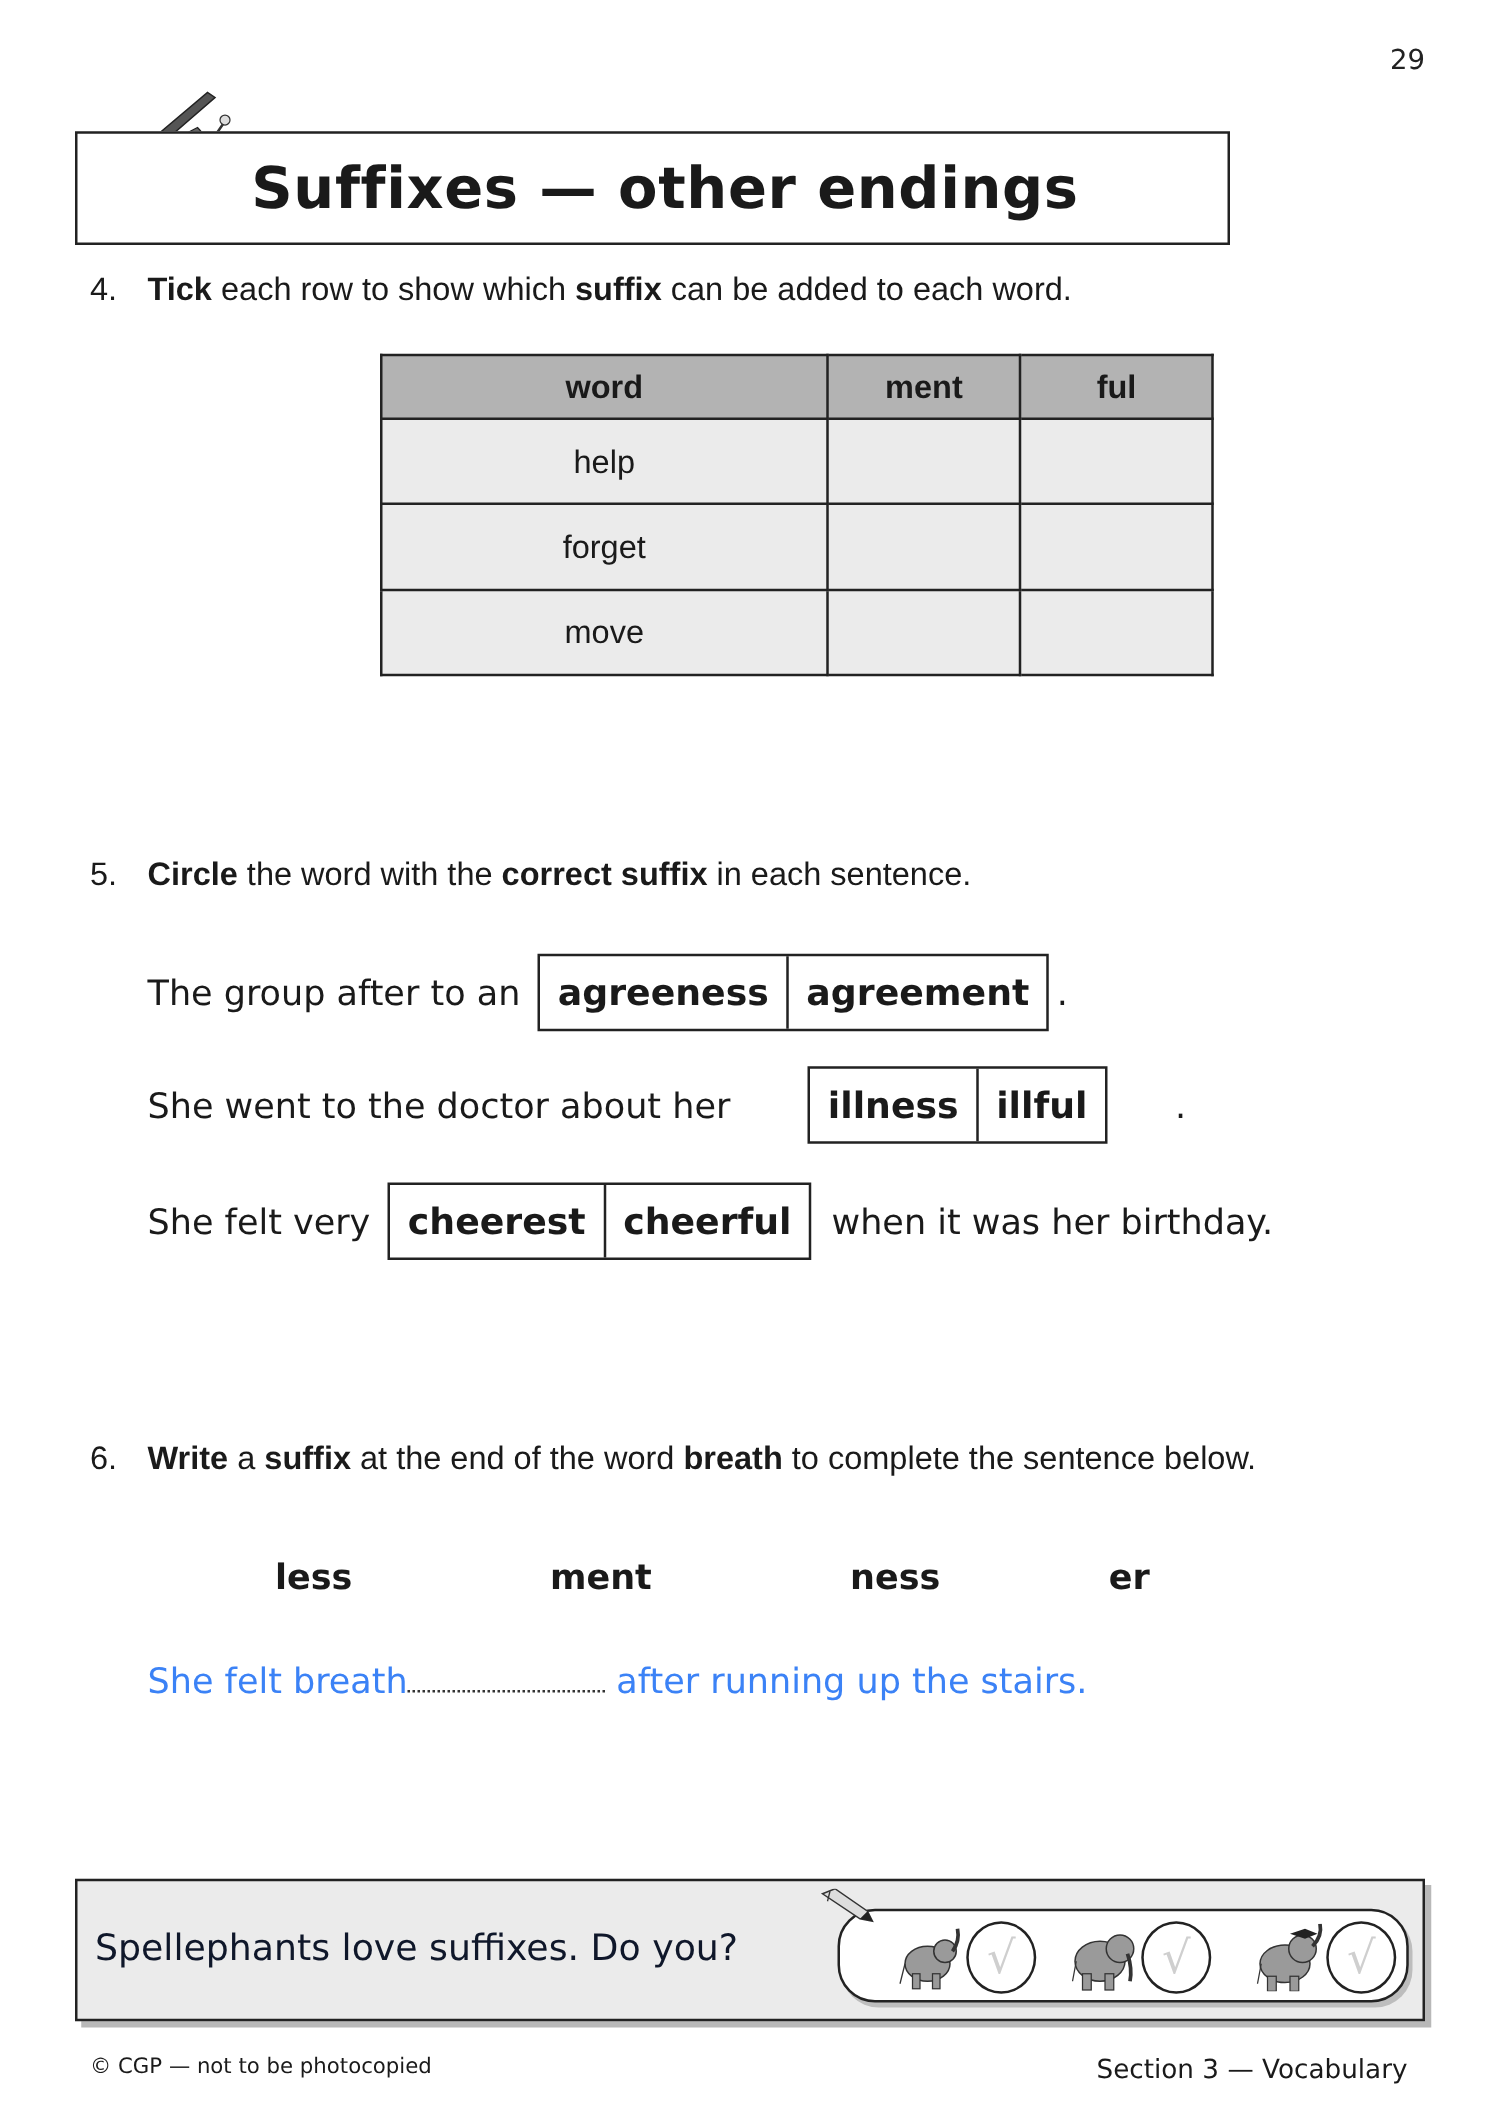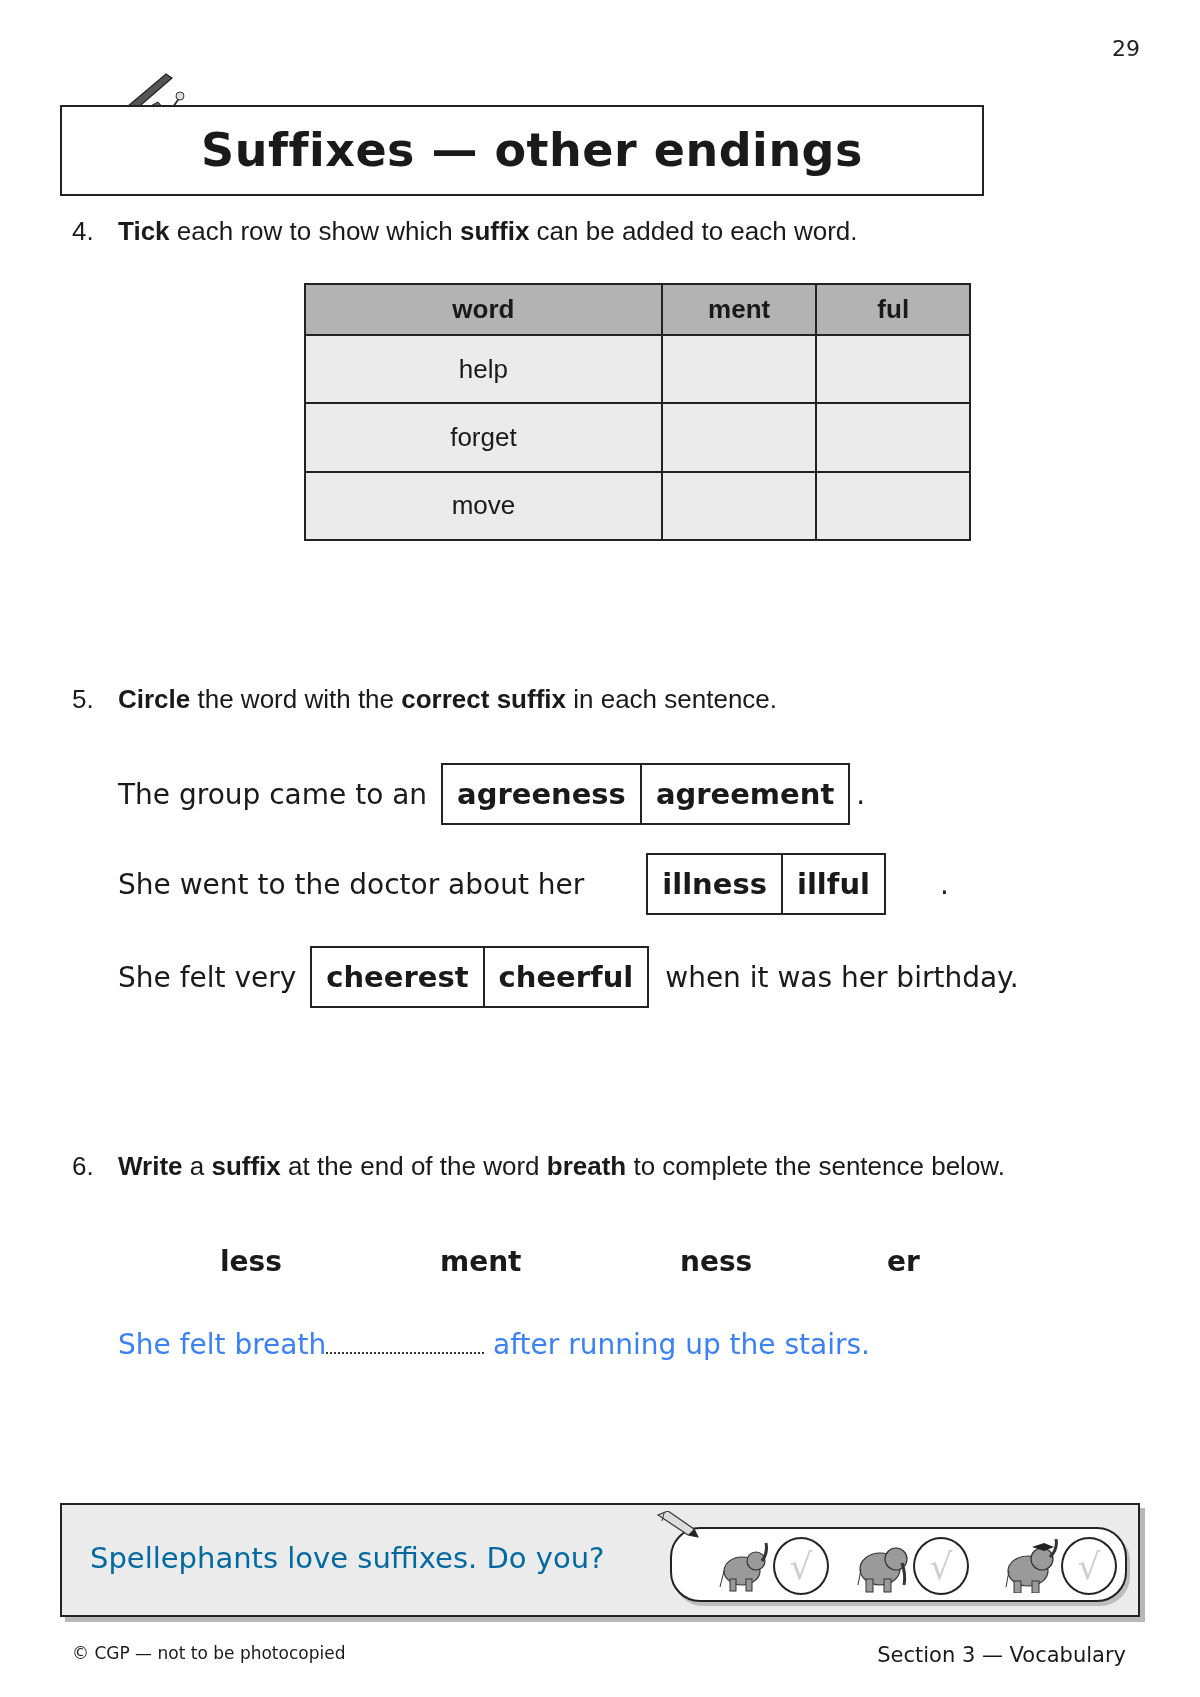"The group came to an" span { text: came -> after }
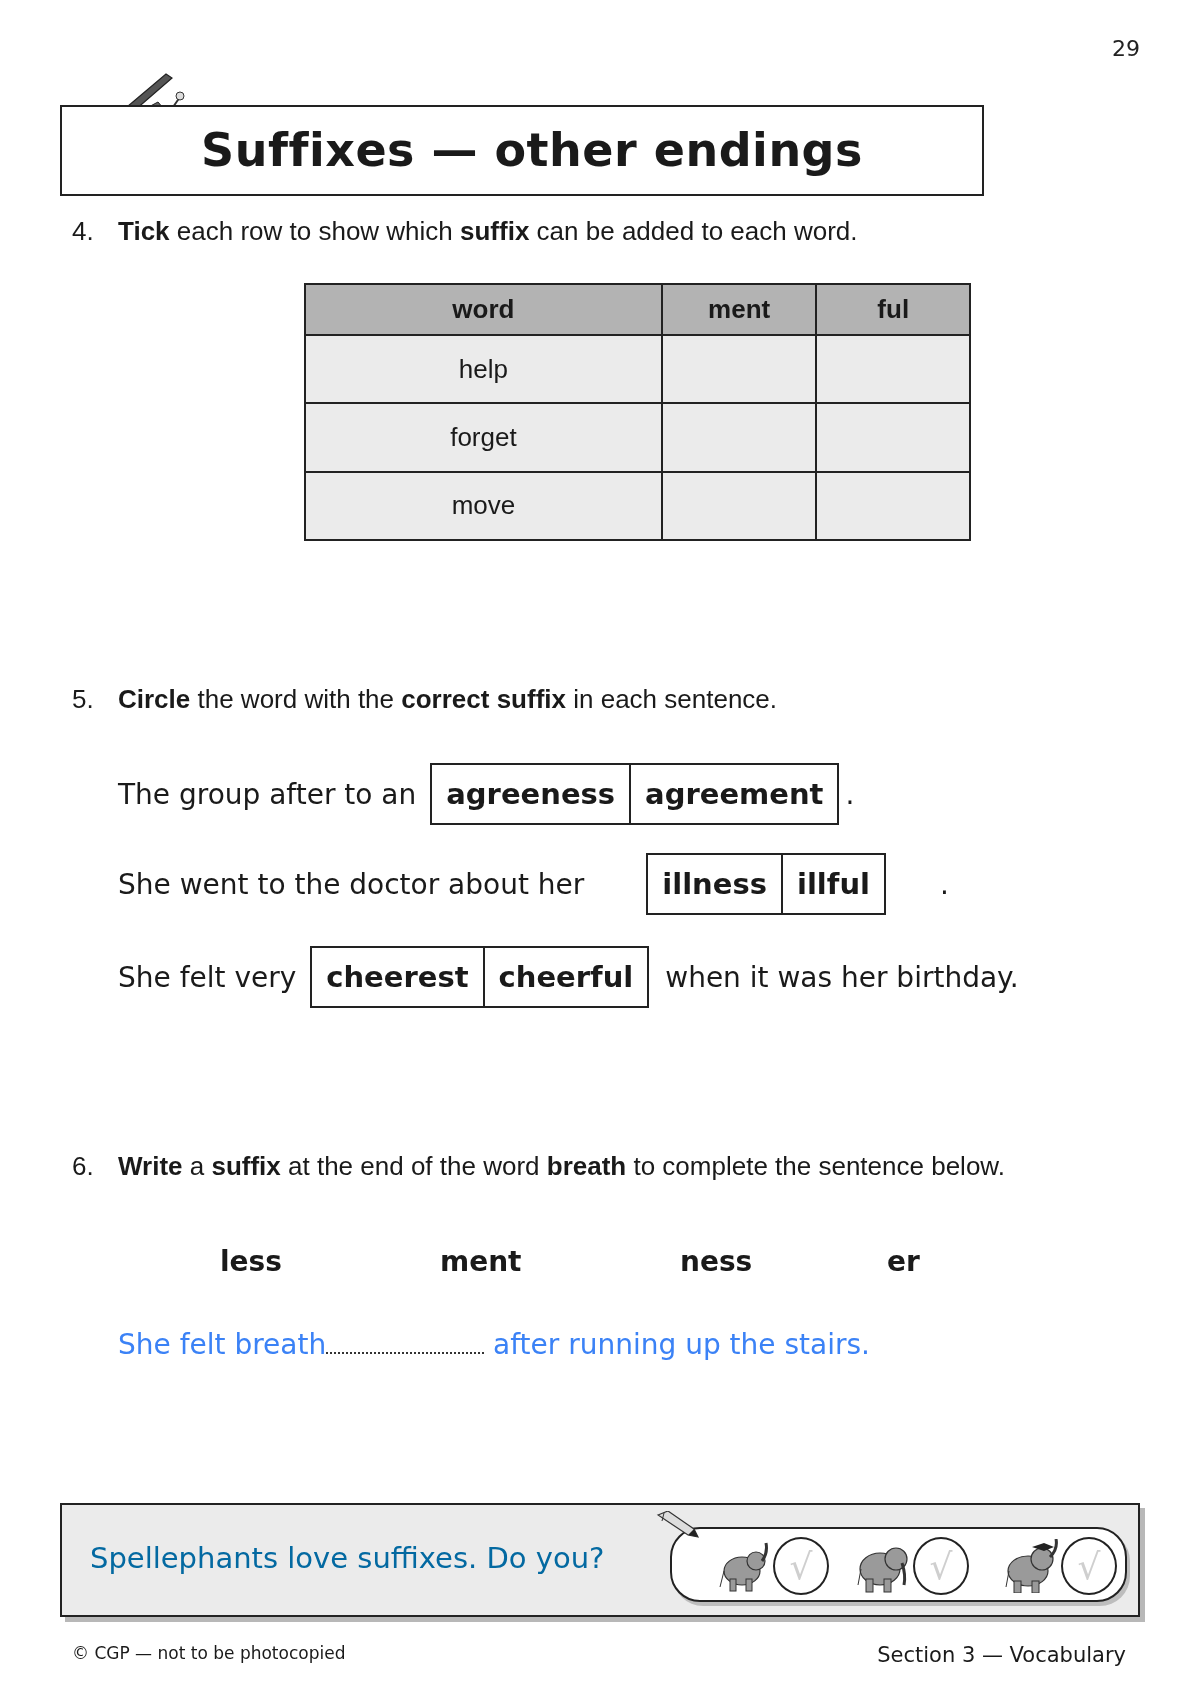"Spellephants love suffixes. Do you?" .footer-text { color: #0369a1 -> #0f172a; left: 28px -> 14px }
